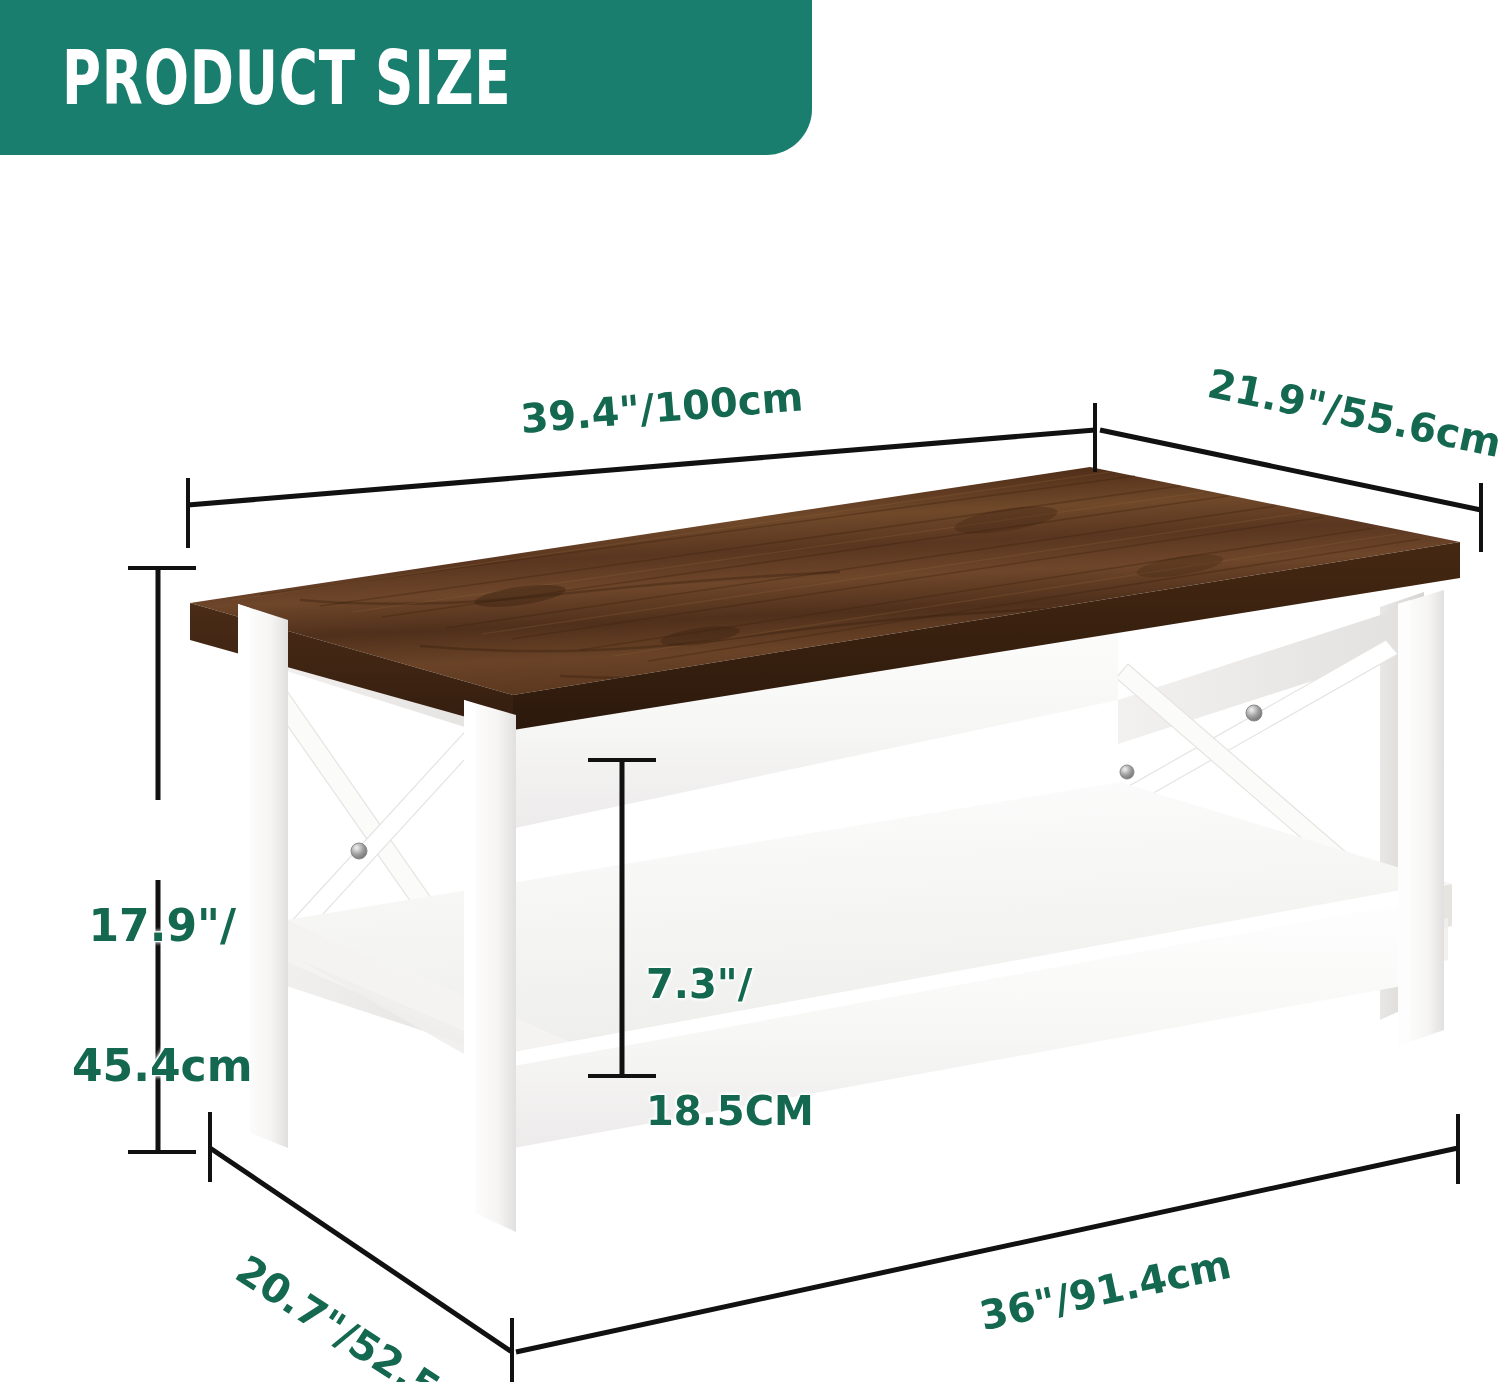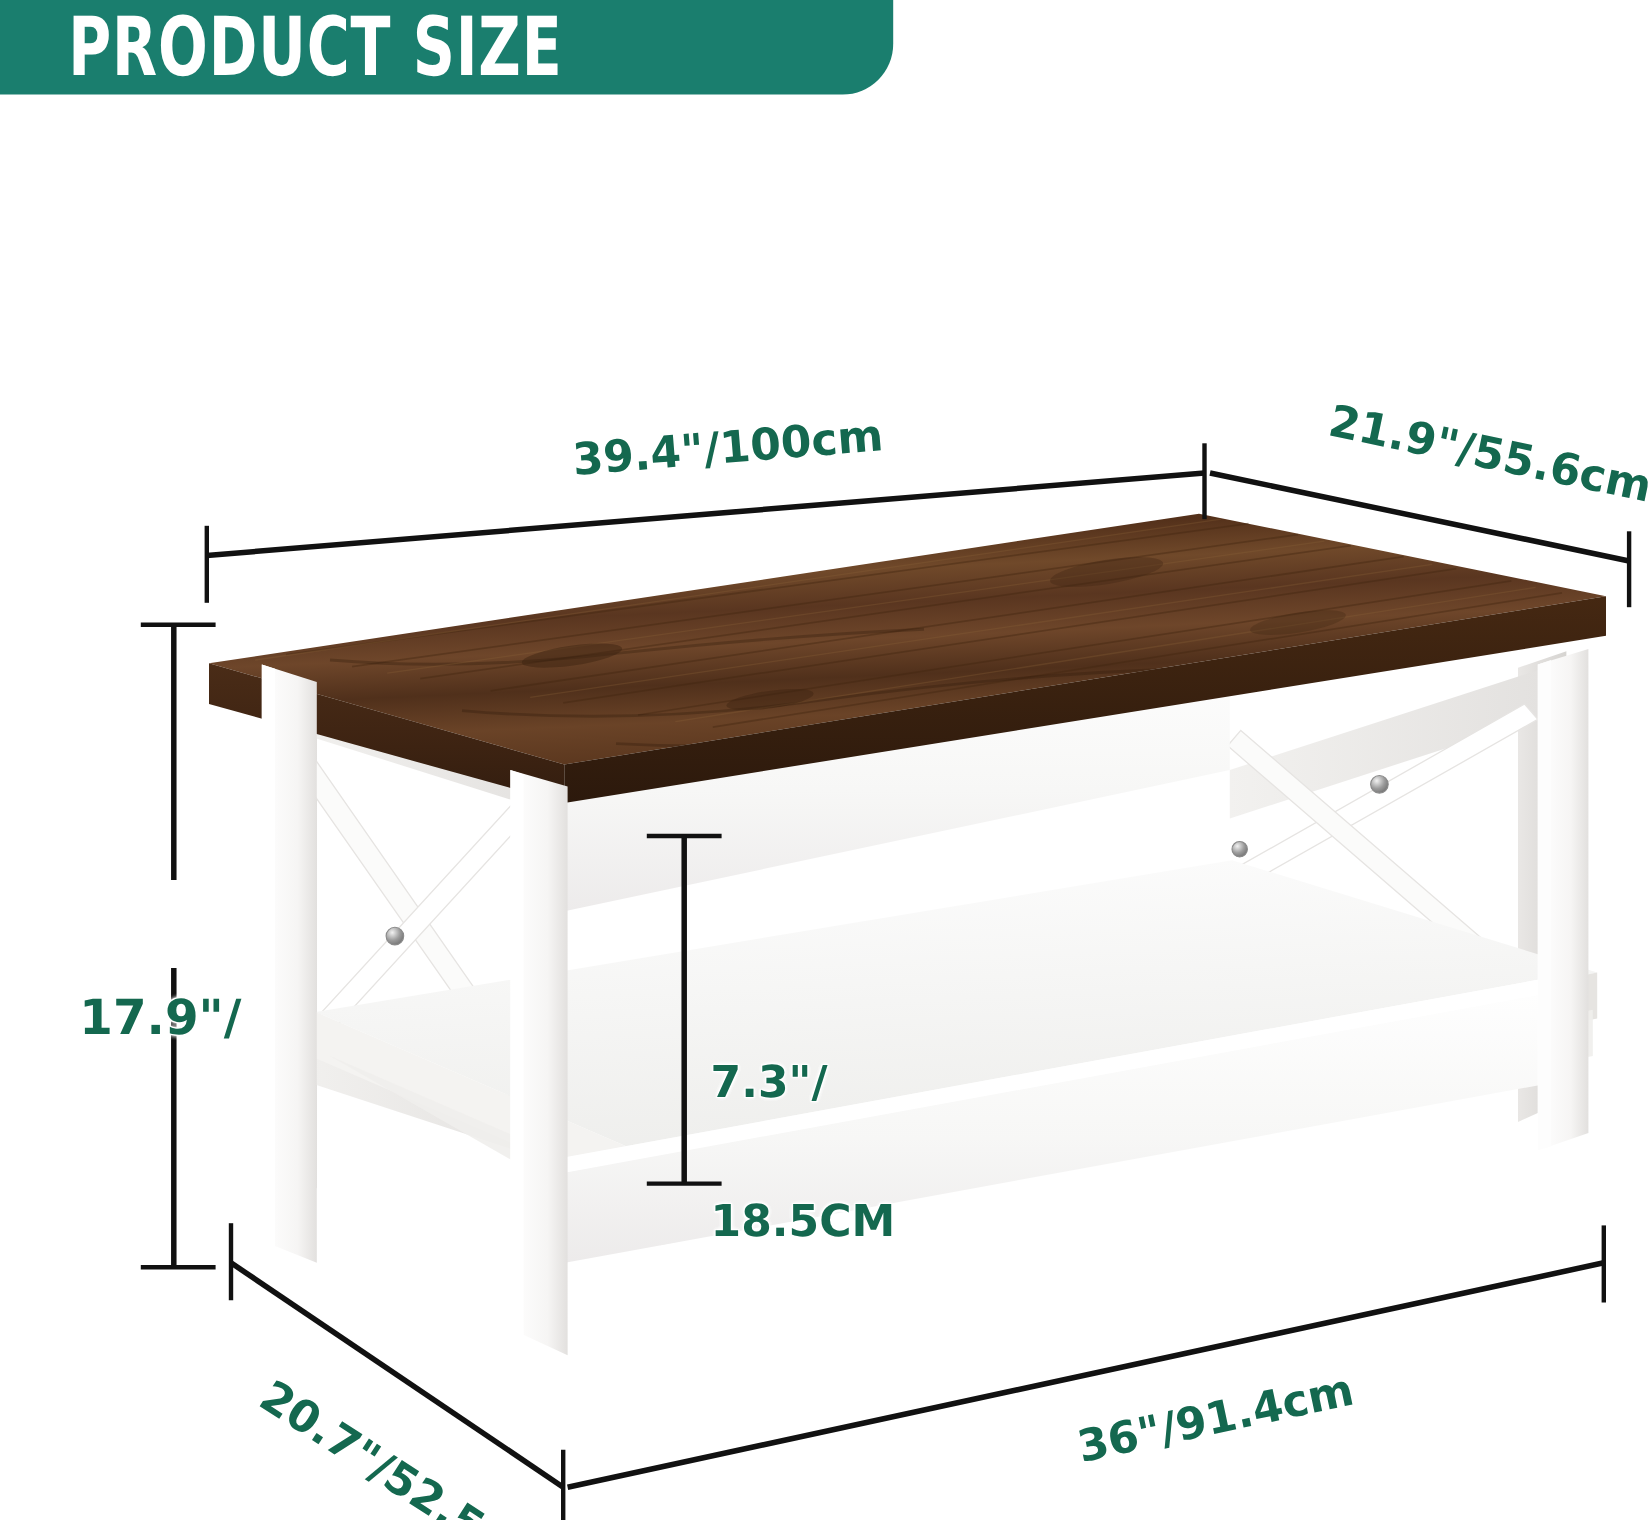"PRODUCT SIZE" #banner { height: 86px -> 155px }
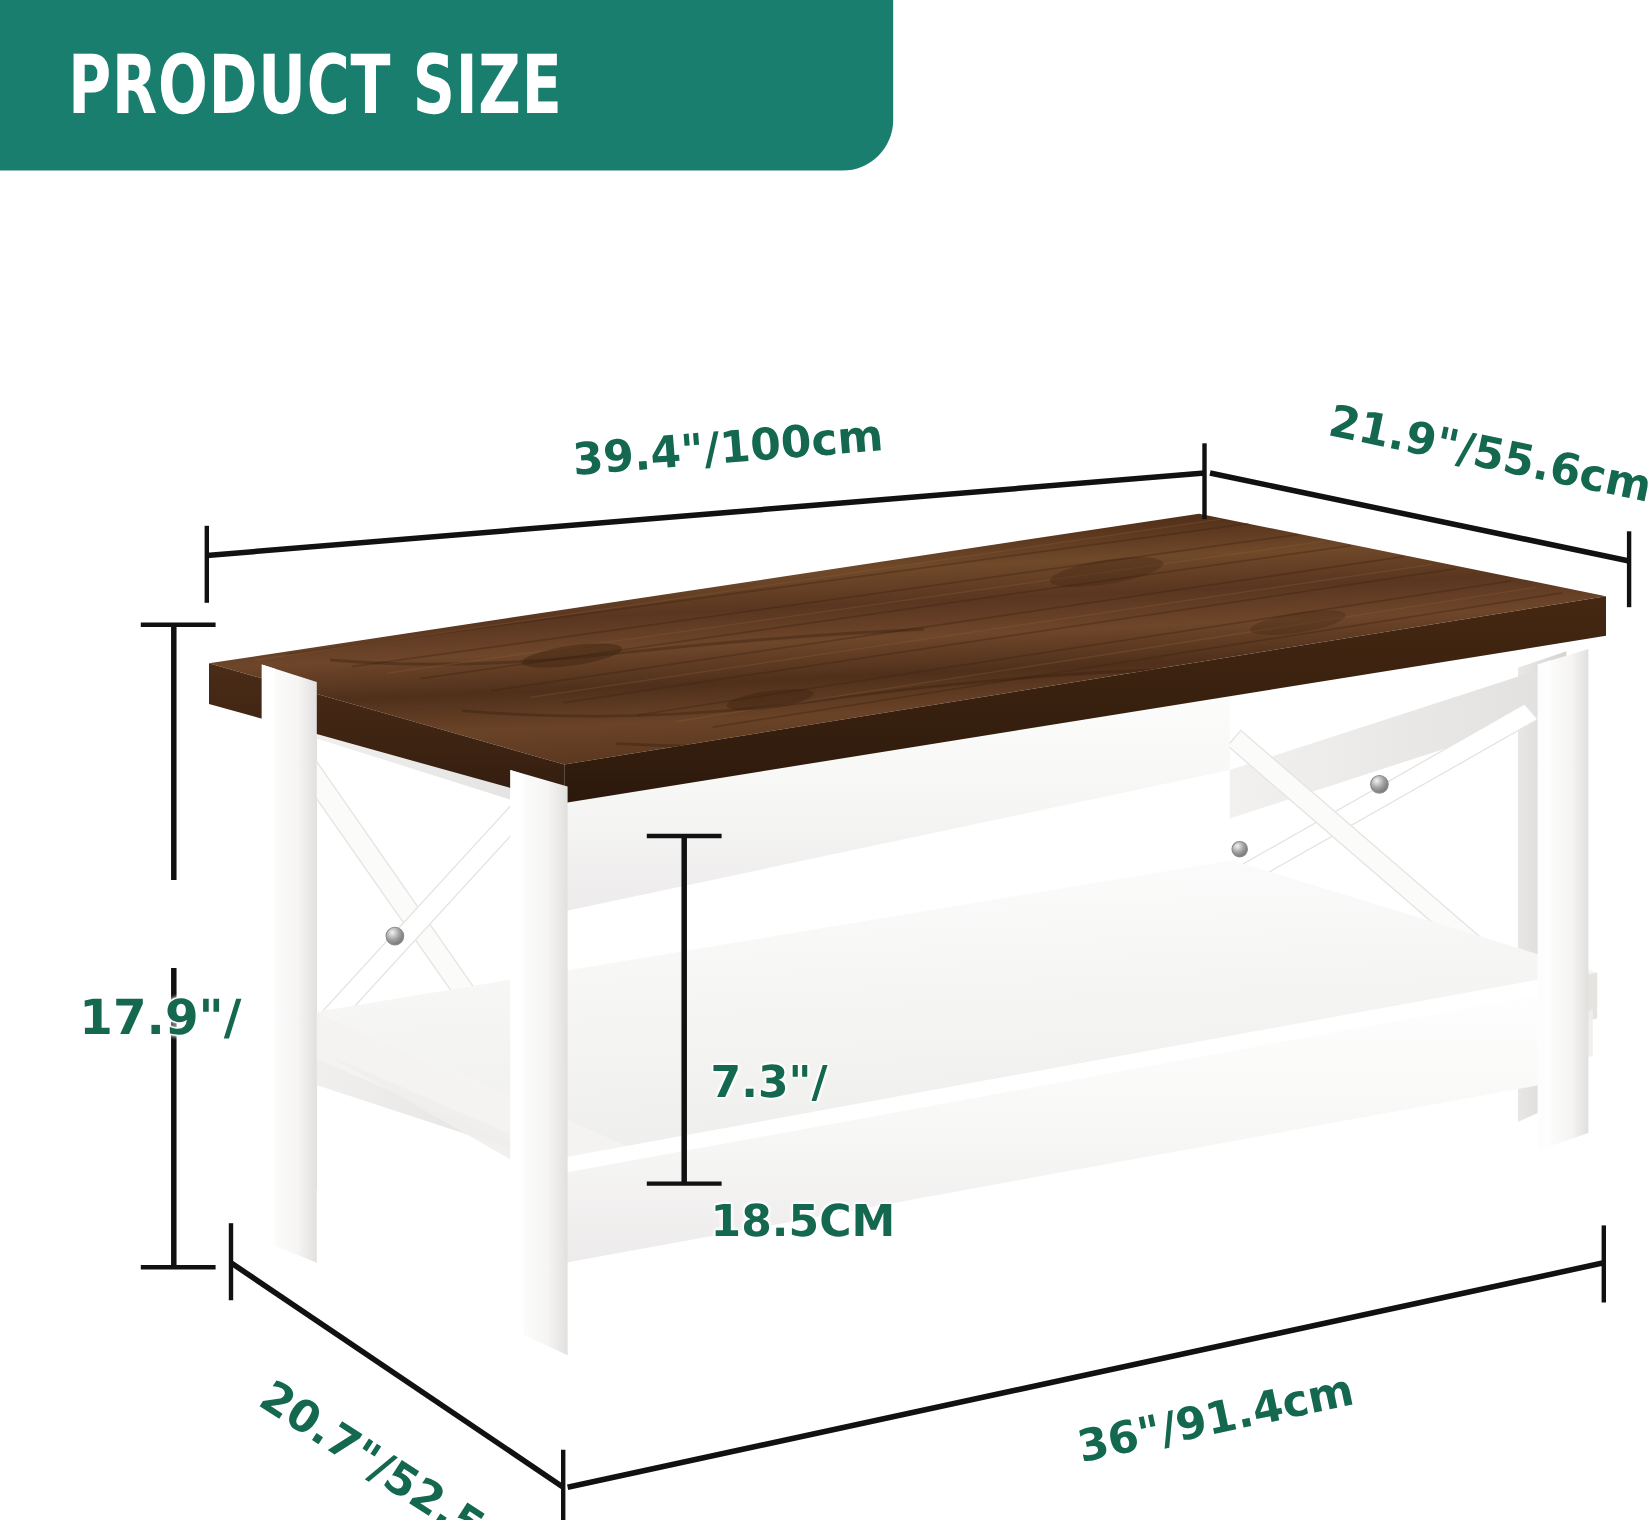"45.4cm" div { html: none -> <div>45.4cm</div> }
